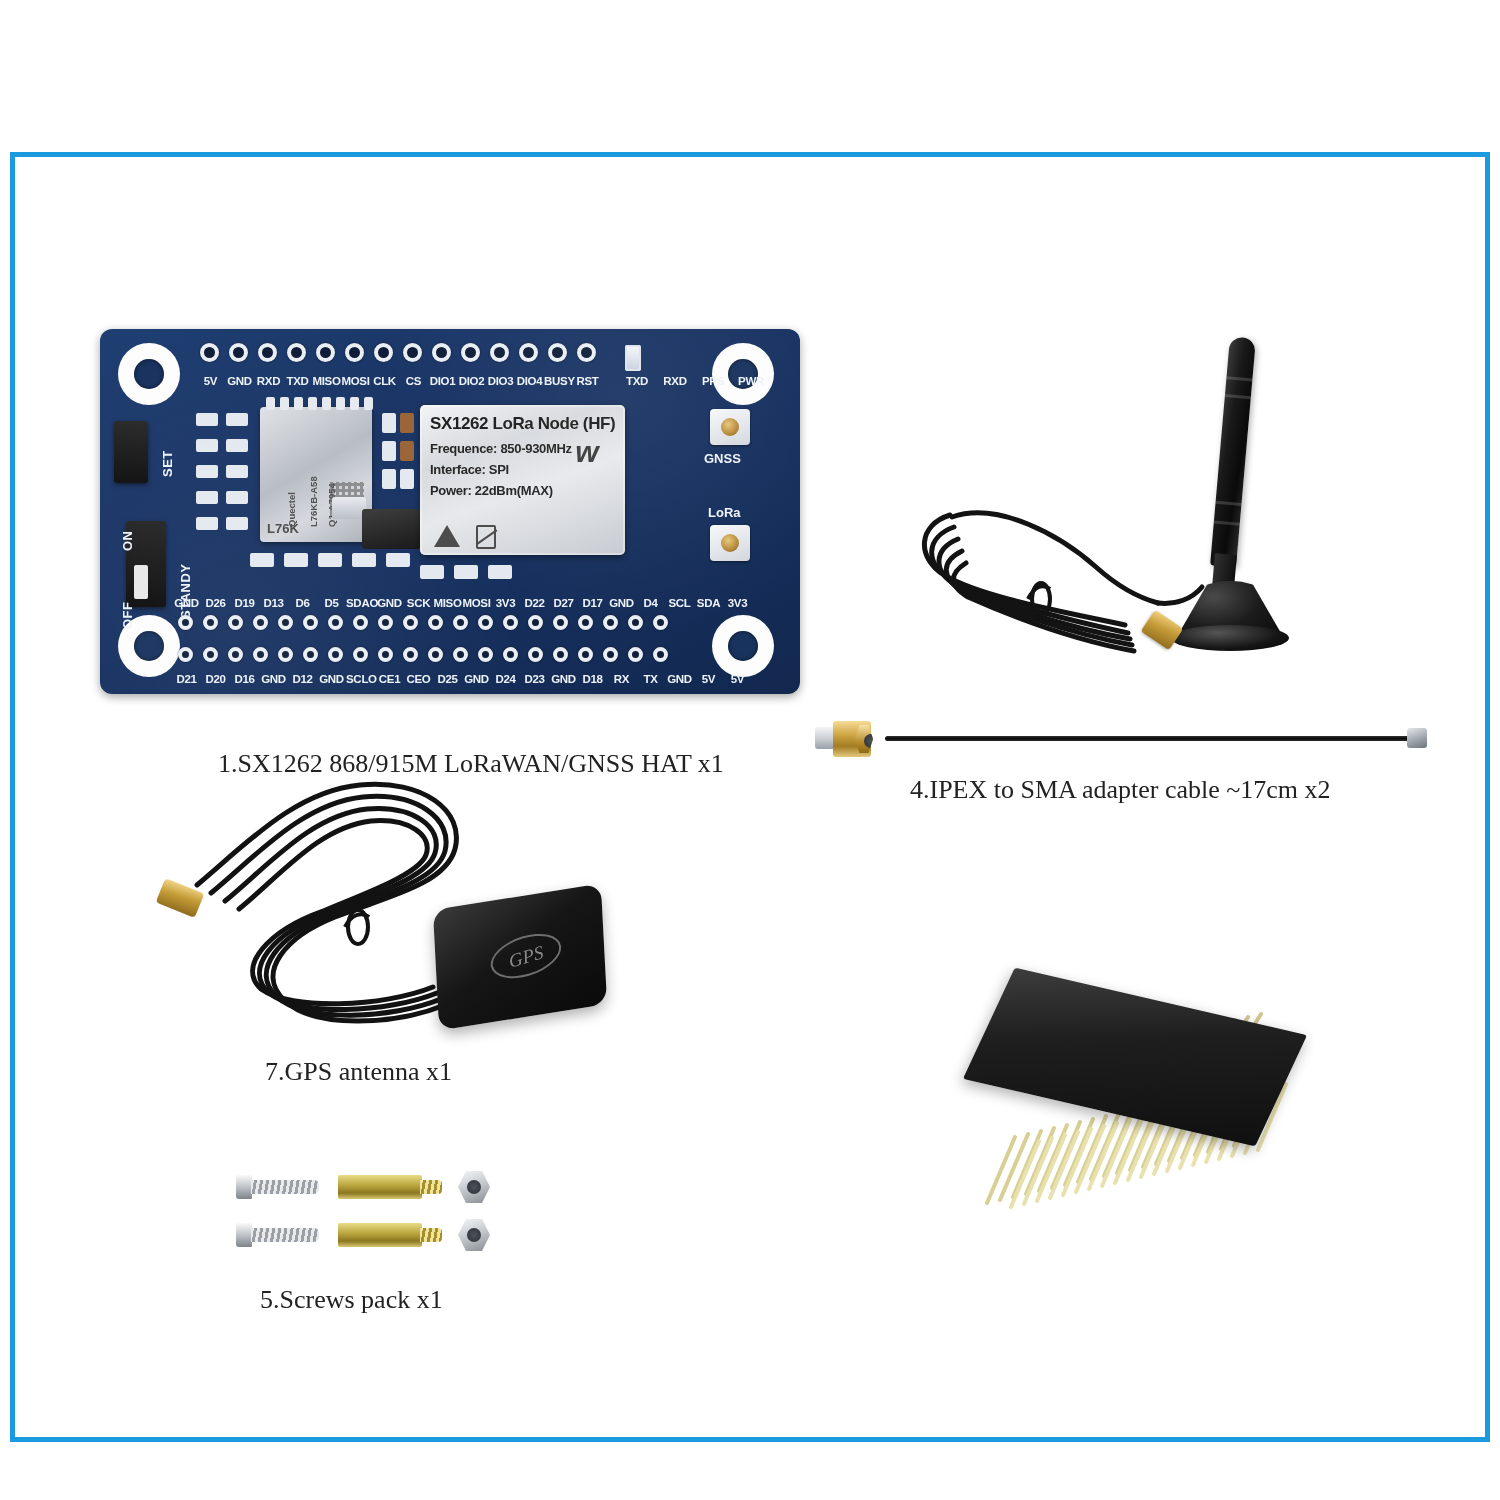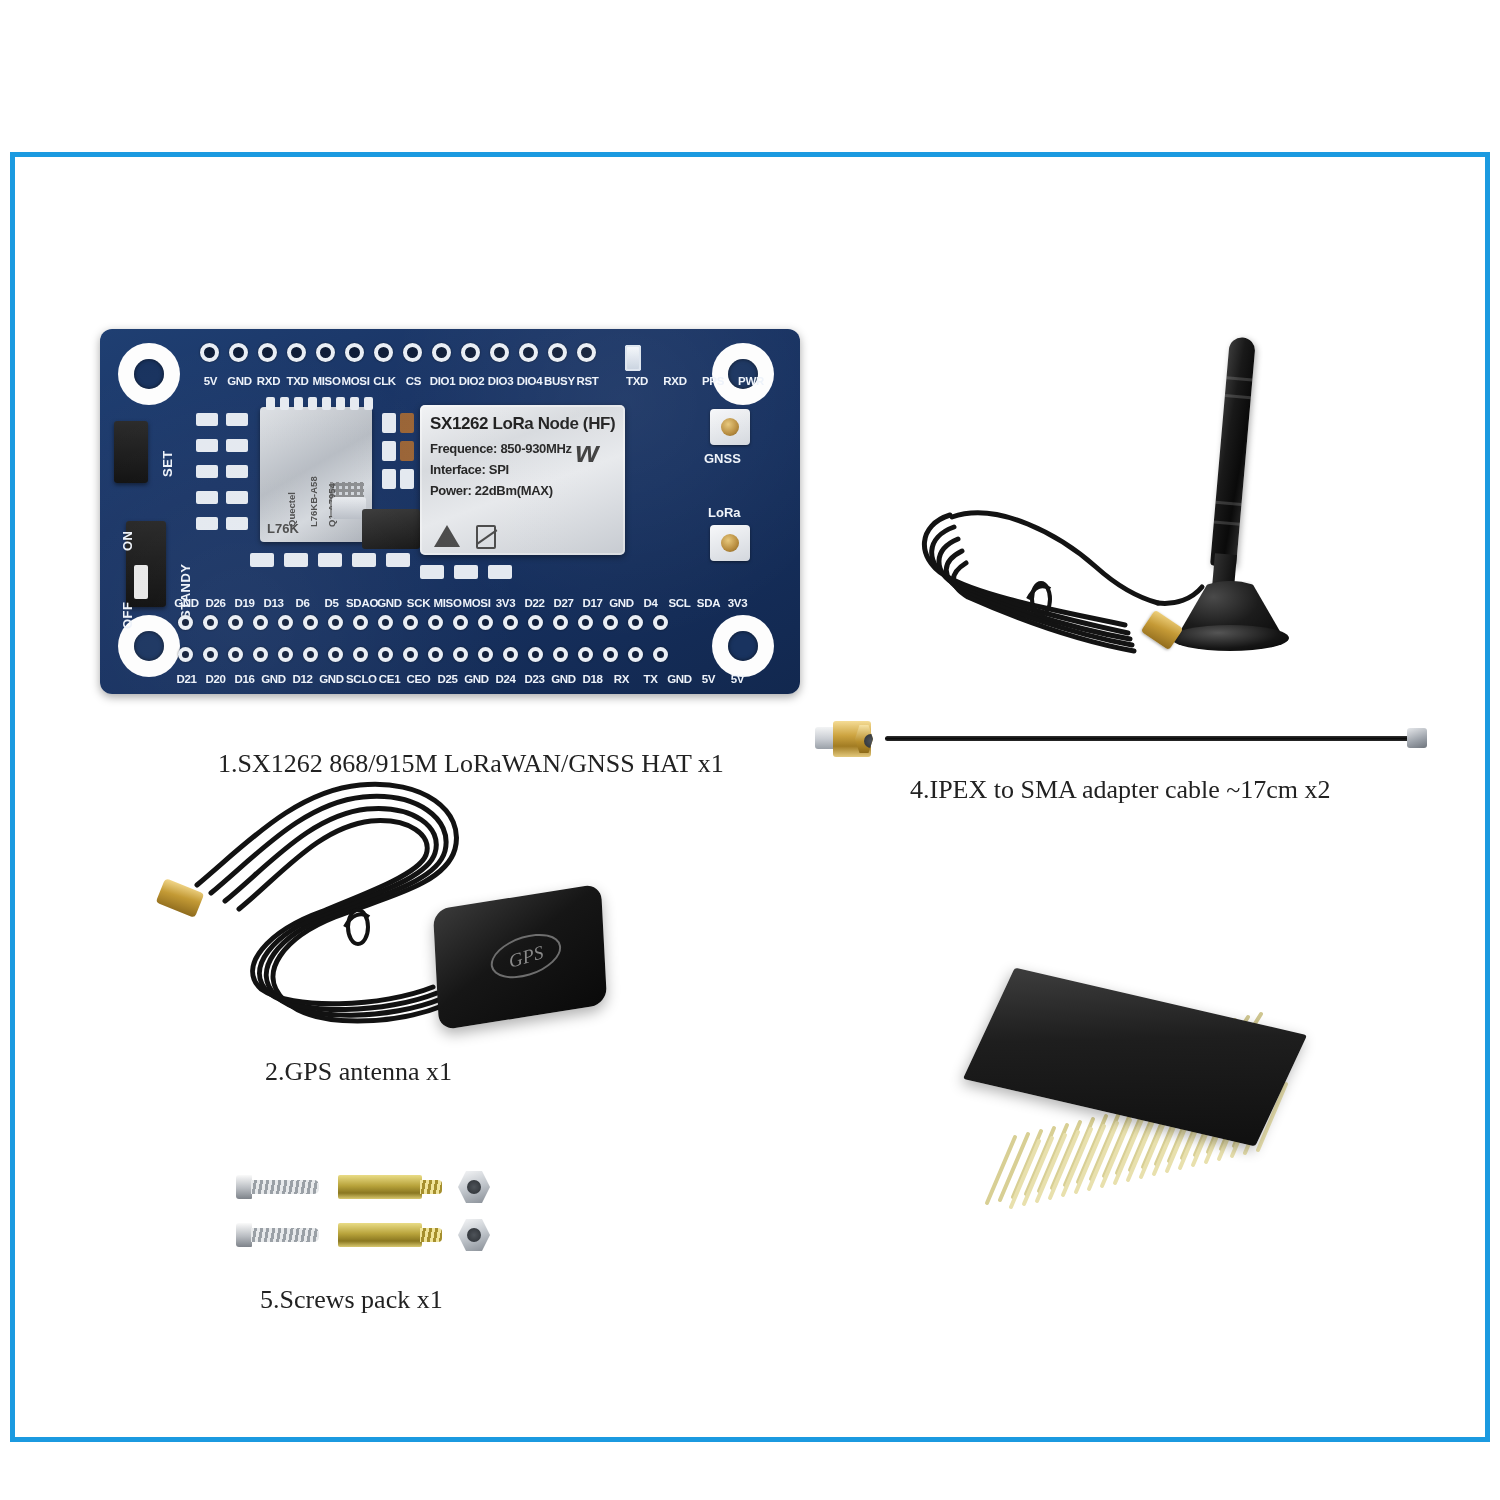"2.GPS antenna x1" div.caption { text: 2.GPS -> 7.GPS }
